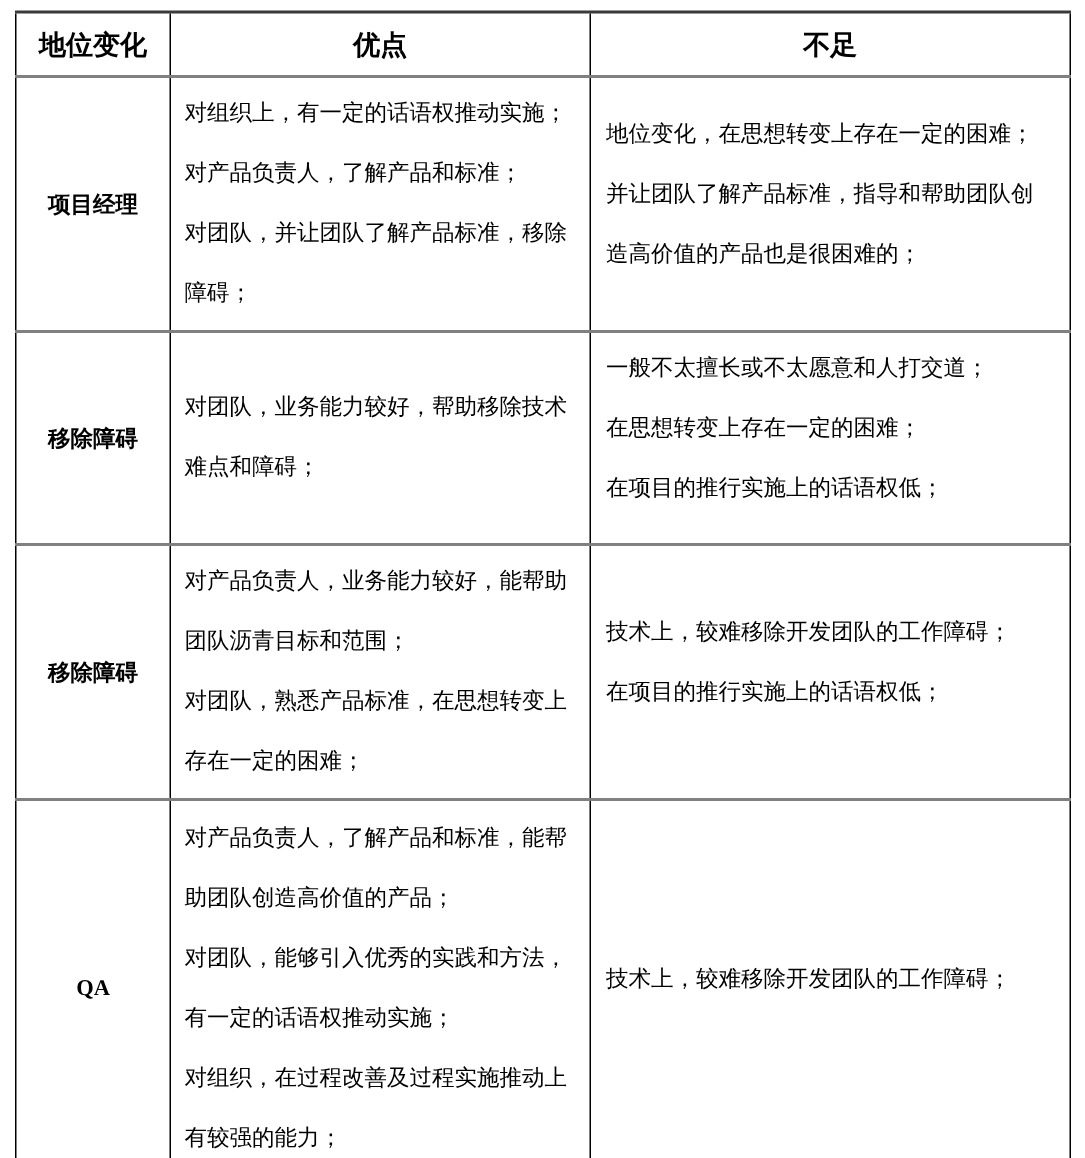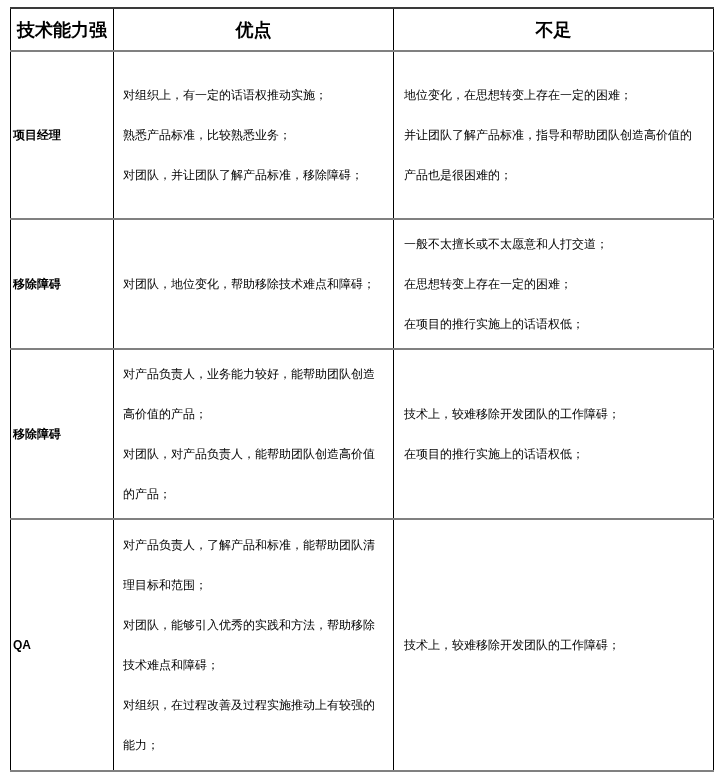"技术能力强" th { text: 技术能力强 -> 地位变化 }
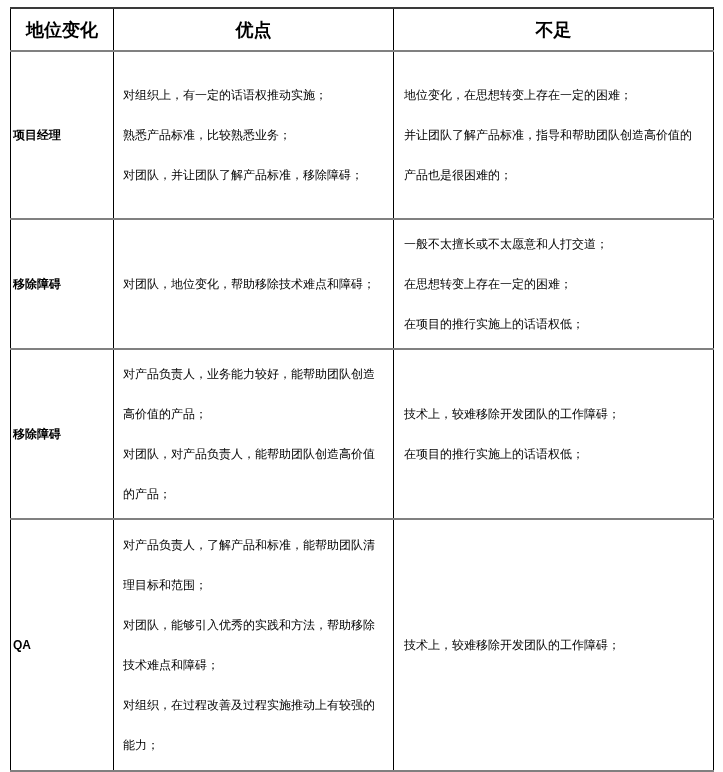"对组织上，有一定的话语权推动实施；" td { font-family: none -> Liberation Serif, serif; font-size: 12px -> 15px }
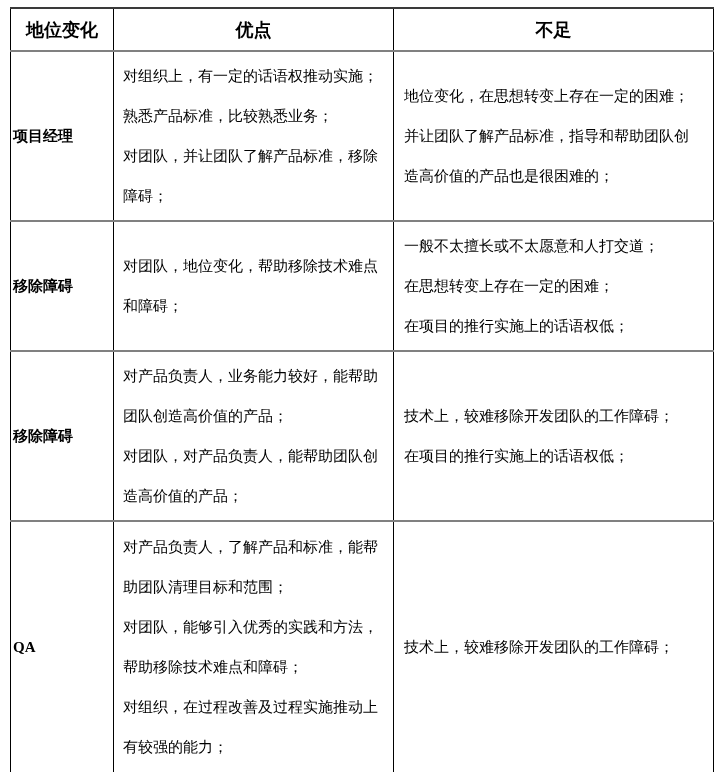"地位变化，在思想转变上存在一定的困难；" td.dis-cell { padding: 4px 12px 4px 10px -> 4px 12px 16px 10px }
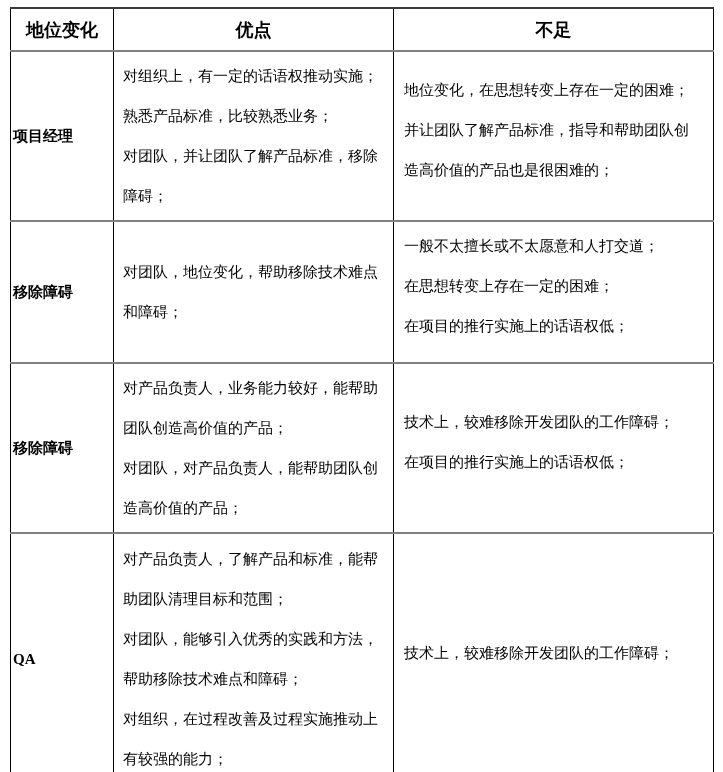"熟悉产品标准，比较熟悉业务；" p.clause { text: 熟悉产品标准，比较熟悉业务 -> 对产品负责人，了解产品和标准 }
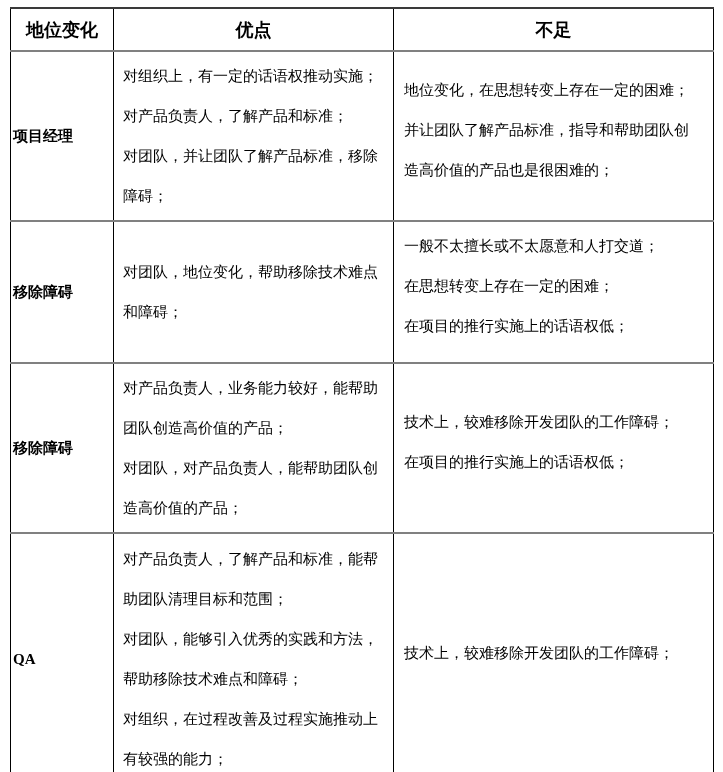"项目经理" td.role-cell { text-align: none -> center }
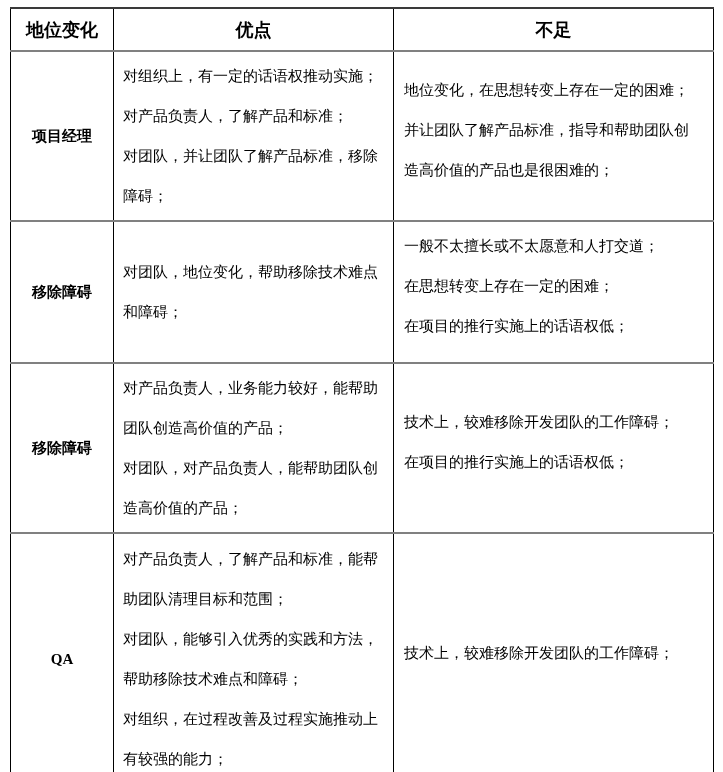"对团队，地位变化，帮助移除技术难点和障碍；" p.clause { text: 地位变化 -> 业务能力较好 }
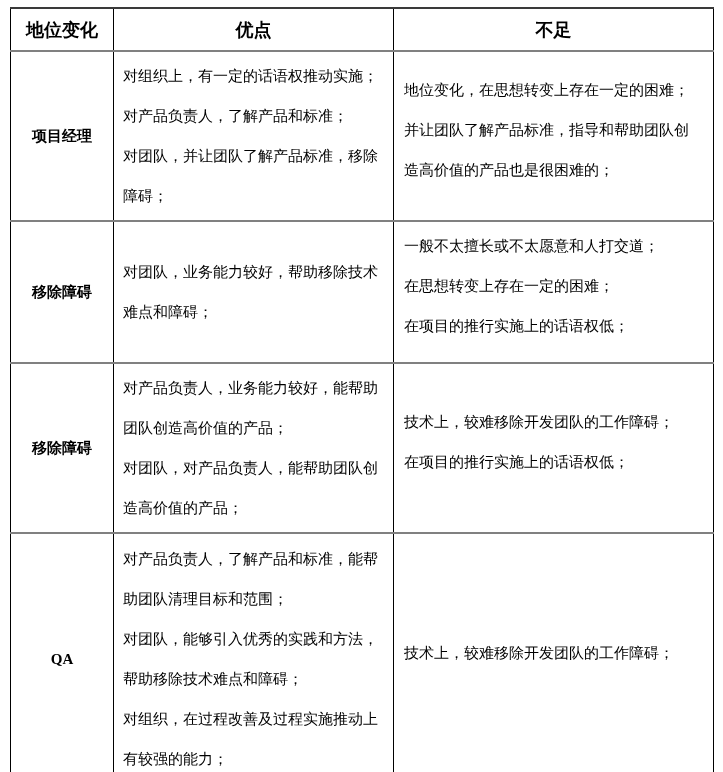"对产品负责人，业务能力较好，能帮助团队创造高价值的产品；" p.clause { text: 创造高价值的产品 -> 沥青目标和范围 }
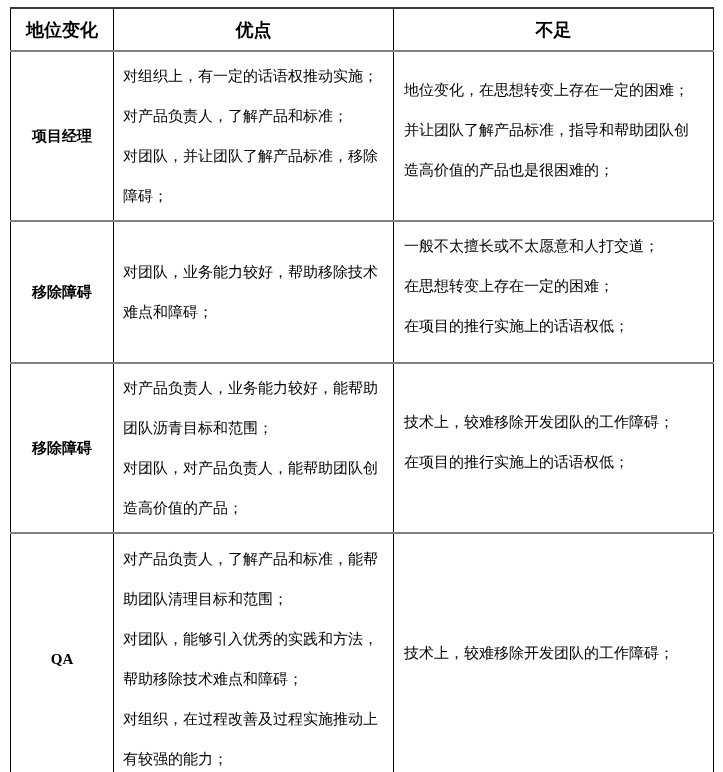"对团队，对产品负责人，能帮助团队创造高价值的产品；" p.clause { text: 对产品负责人，能帮助团队创造高价值的产品 -> 熟悉产品标准，在思想转变上存在一定的困难 }
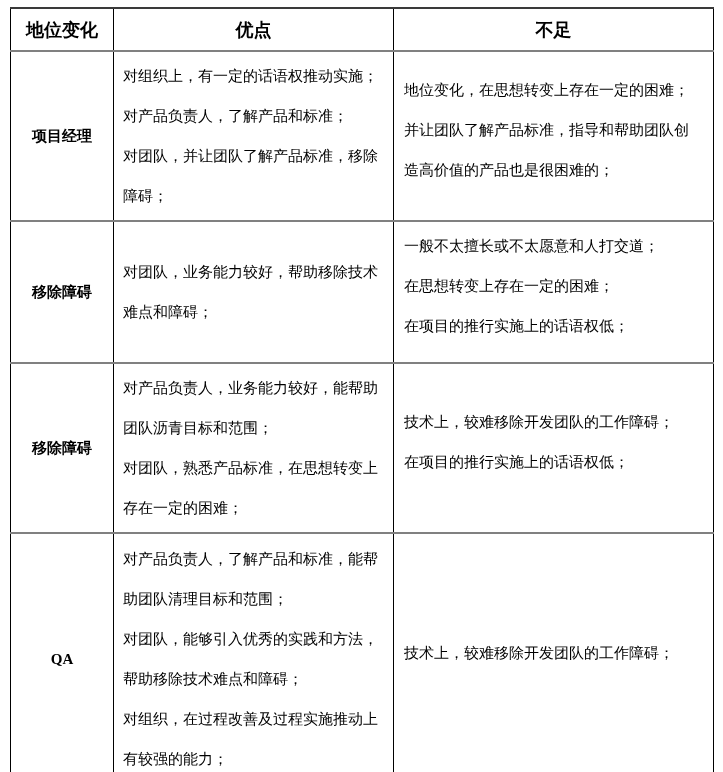"对产品负责人，了解产品和标准，能帮助团队清理目标和范围；" p.clause { text: 清理目标和范围 -> 创造高价值的产品 }
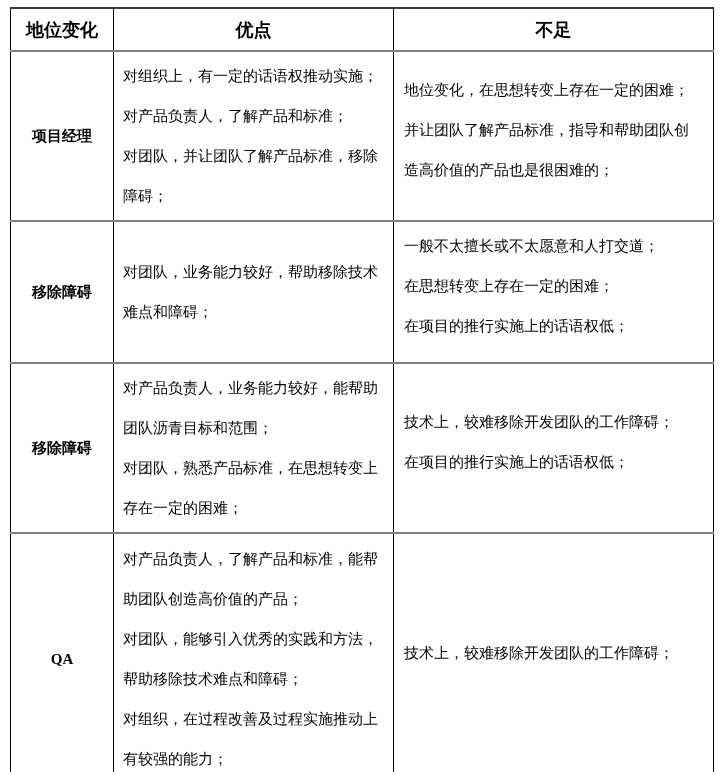"对团队，能够引入优秀的实践和方法，帮助移除技术难点和障碍；" p.clause { text: 帮助移除技术难点和障碍 -> 有一定的话语权推动实施 }
